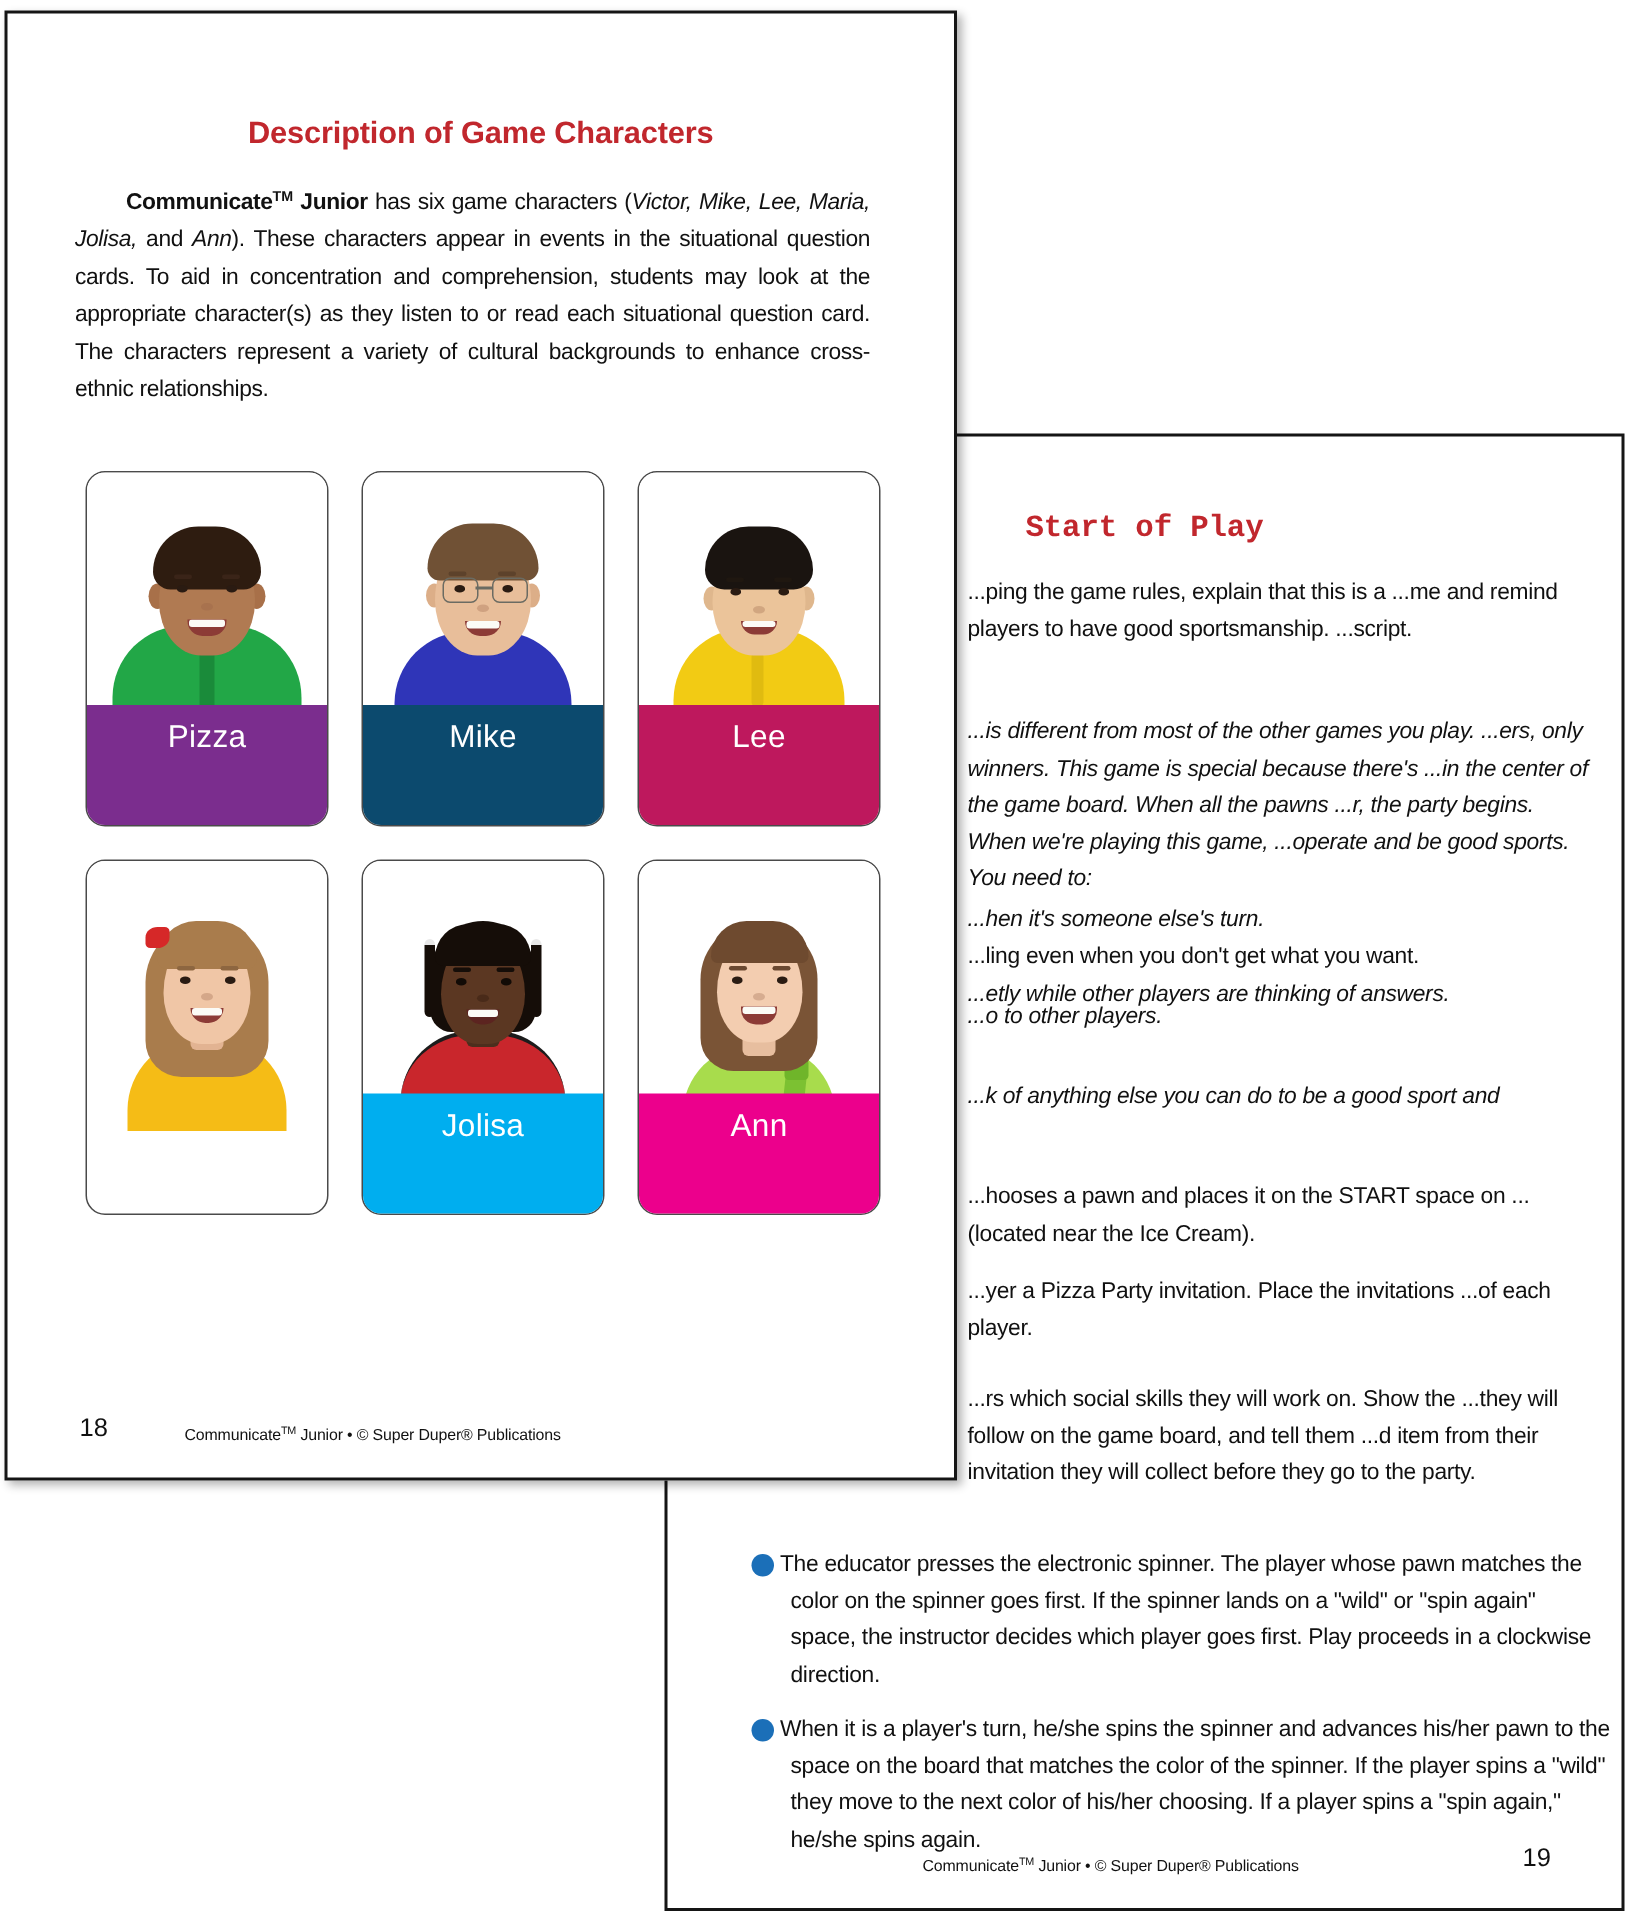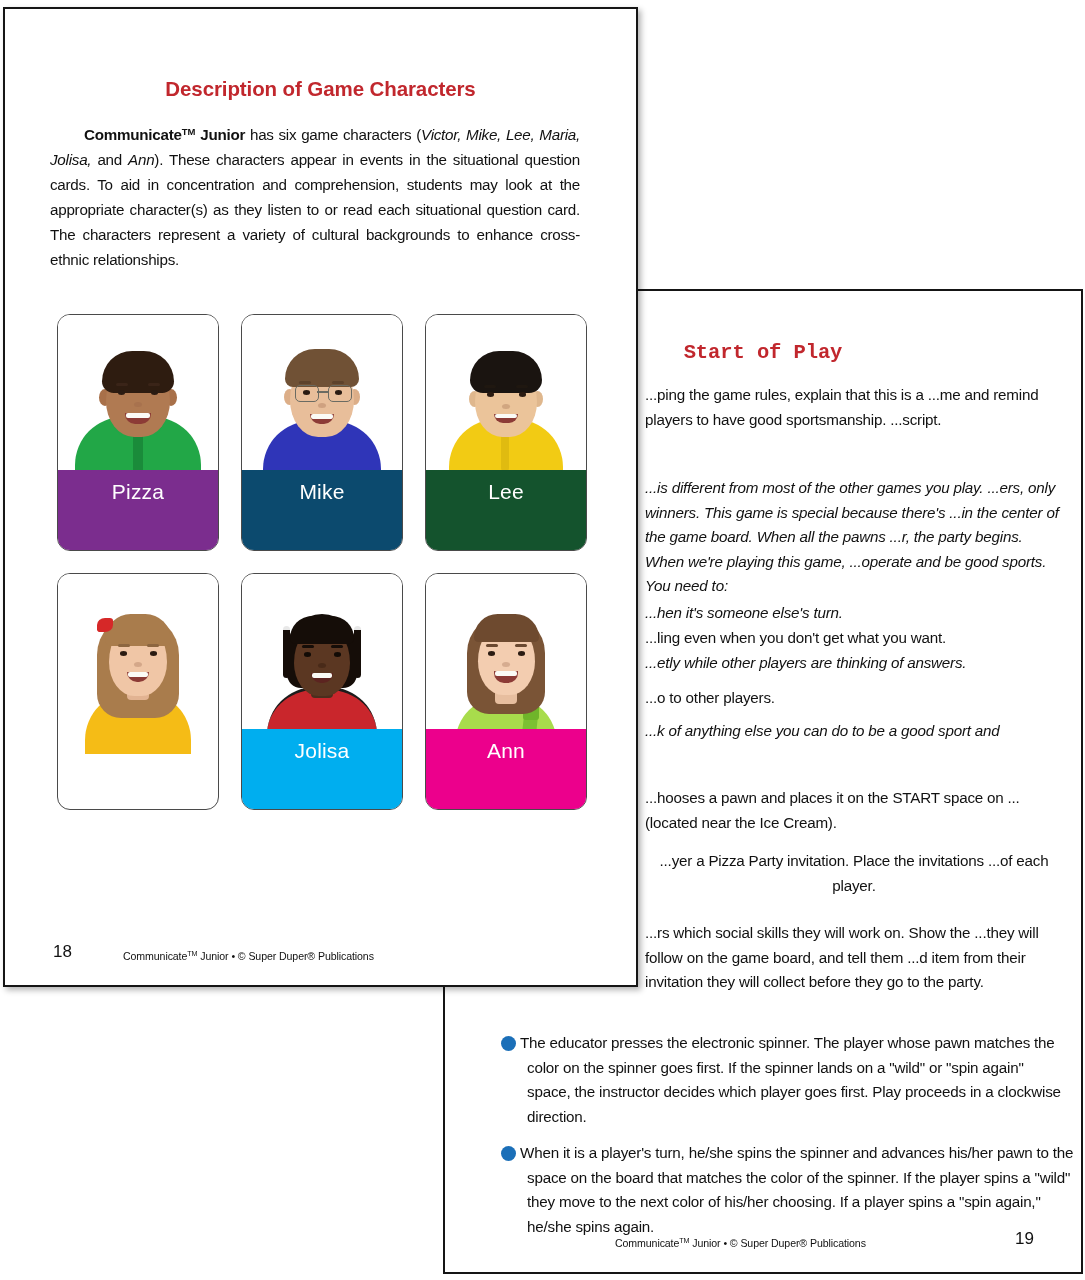"Lee" div.card-name { background: #14532d -> #be185d }
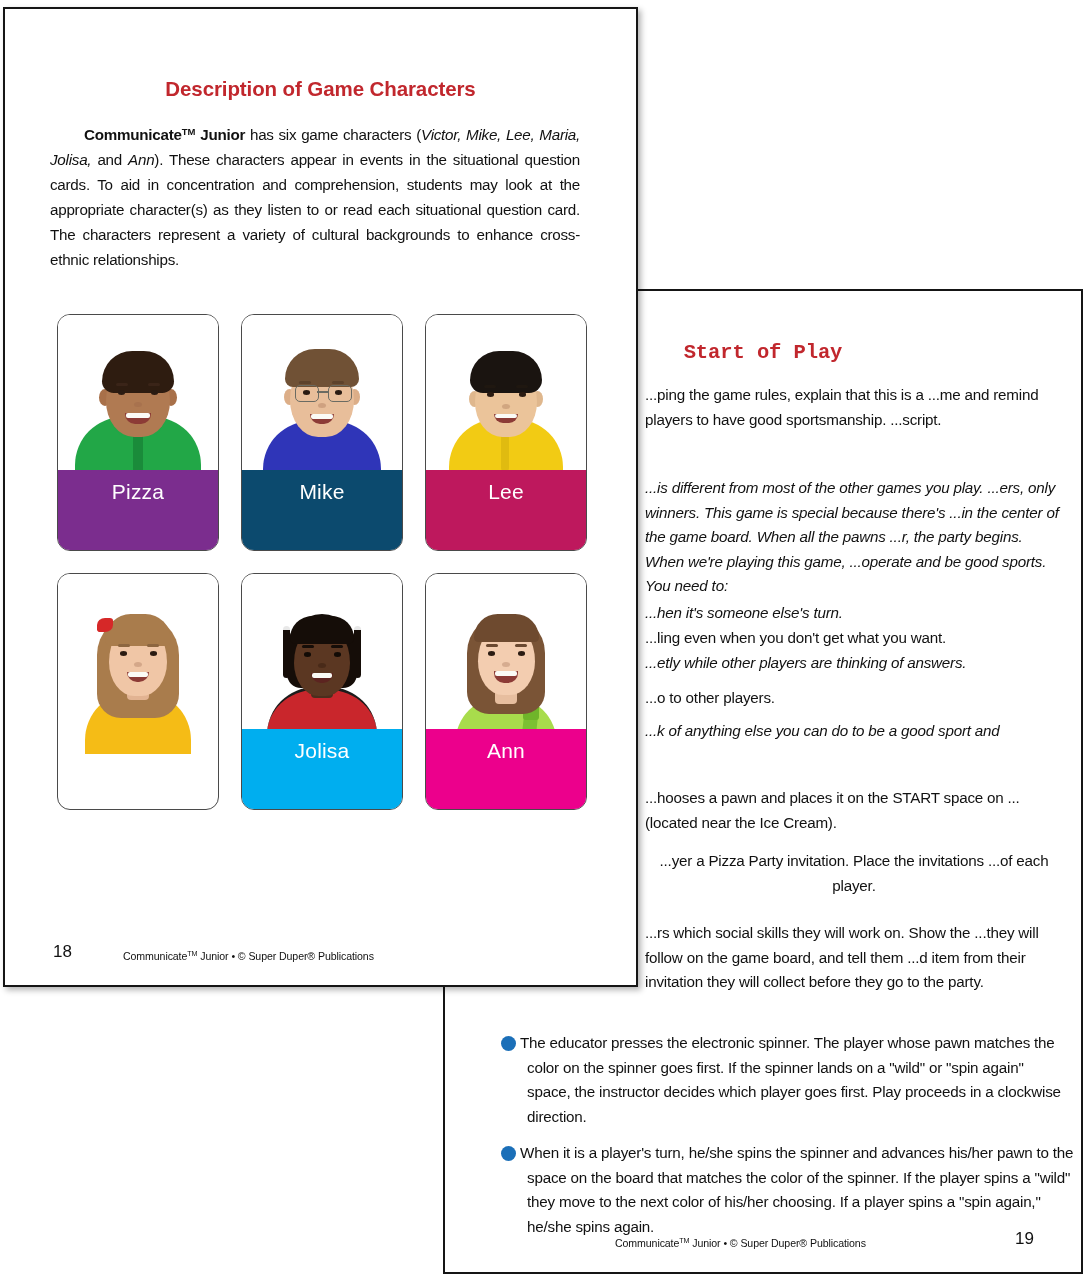"...o to other players." div.rp-text { font-style: none -> italic; top: 395px -> 375px }
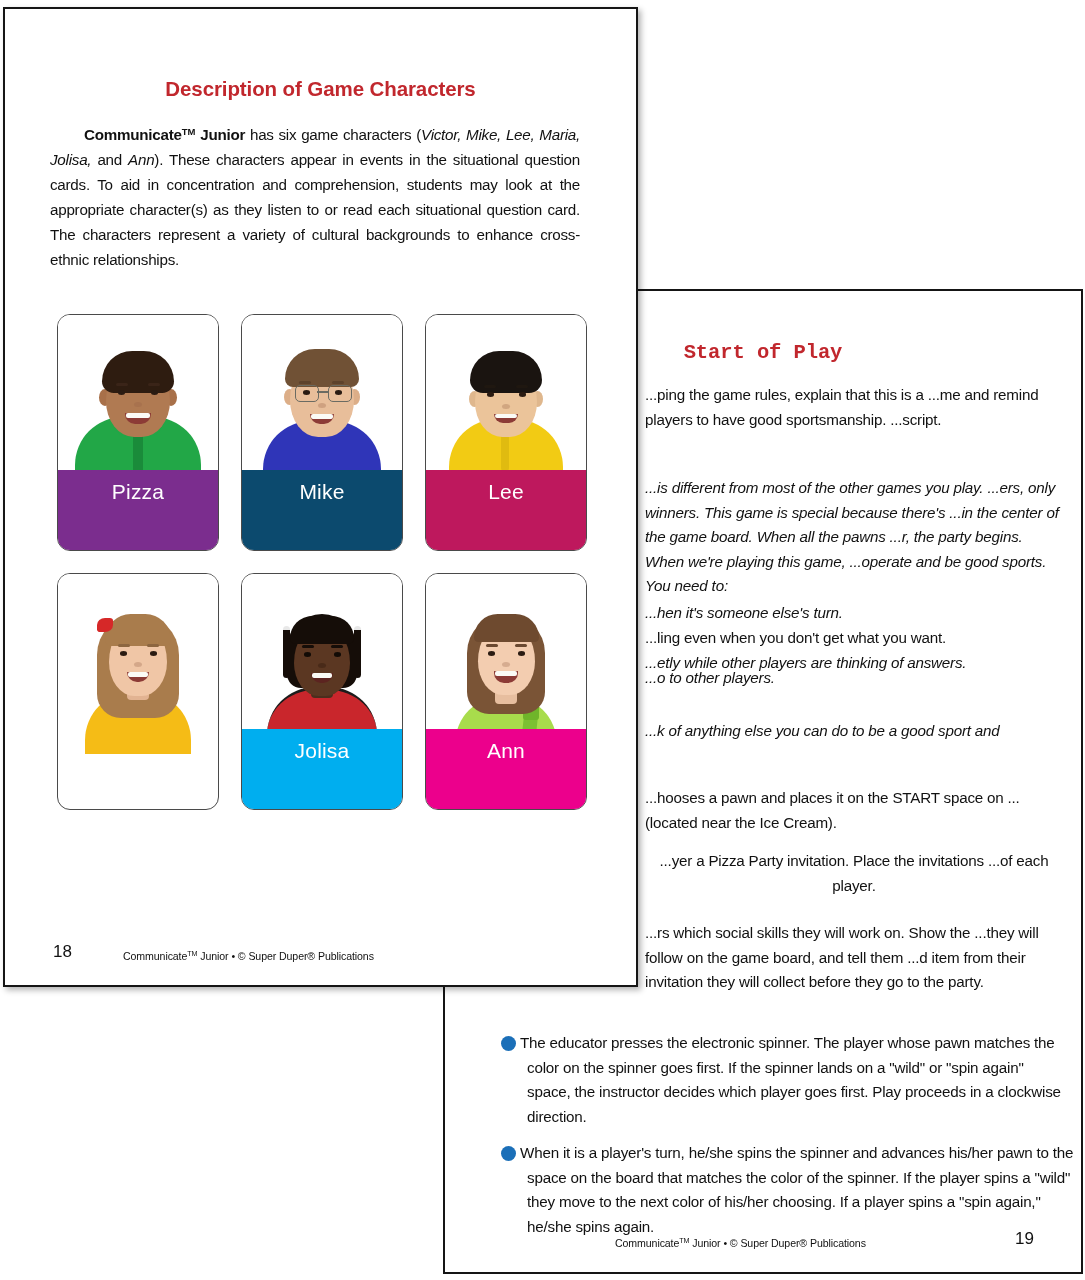"...yer a Pizza Party invitation." div.rp-text { text-align: center -> none }
